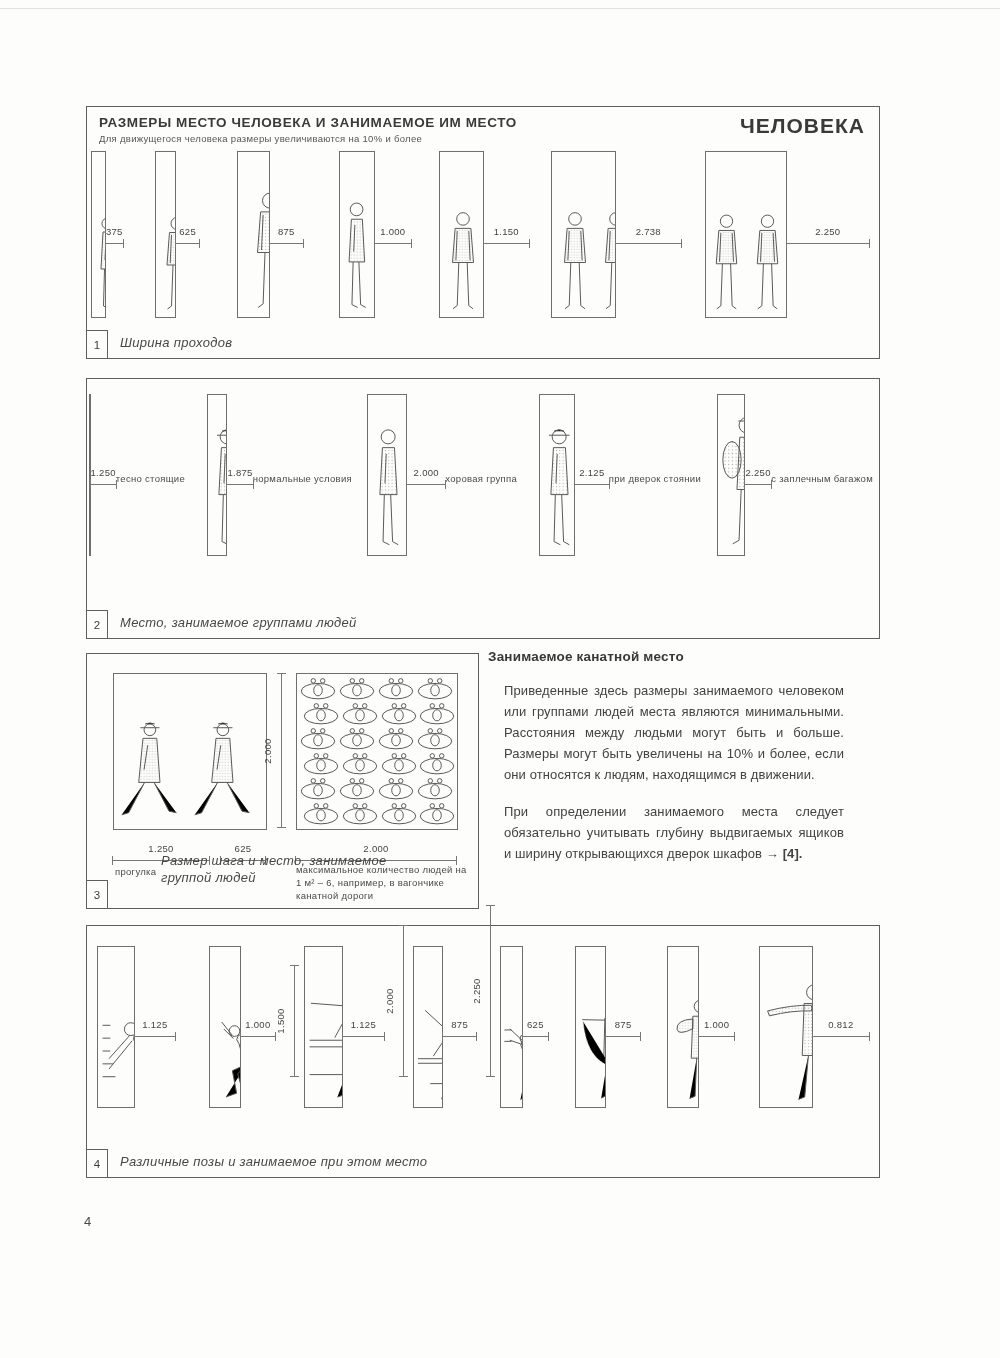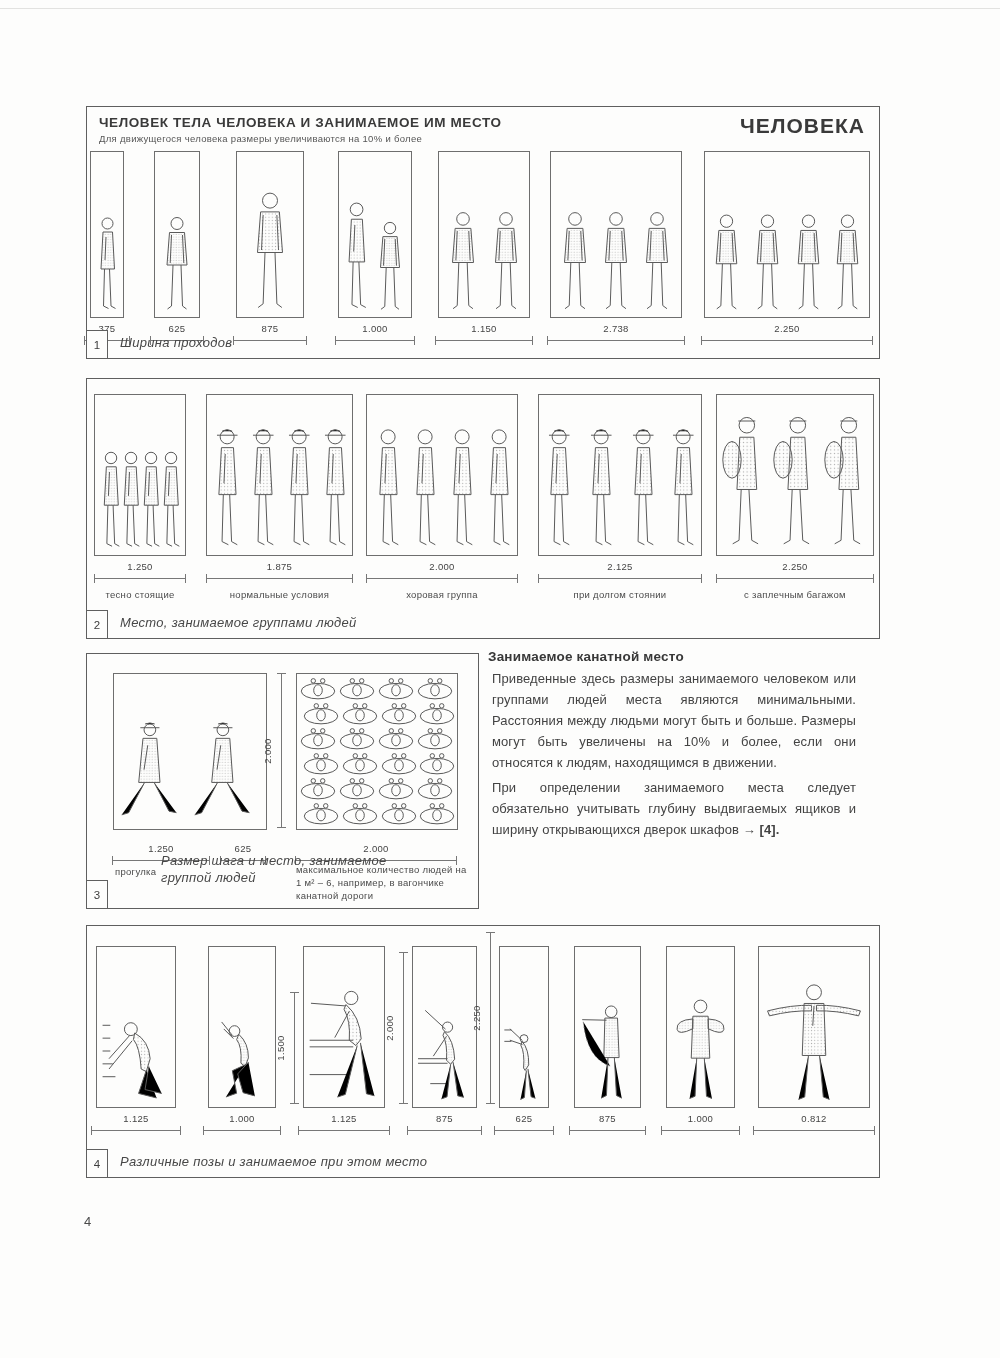"ЧЕЛОВЕК ТЕЛА ЧЕЛОВЕКА И ЗАНИМАЕМОЕ" div.title { text: ЧЕЛОВЕК ТЕЛА -> РАЗМЕРЫ МЕСТО }
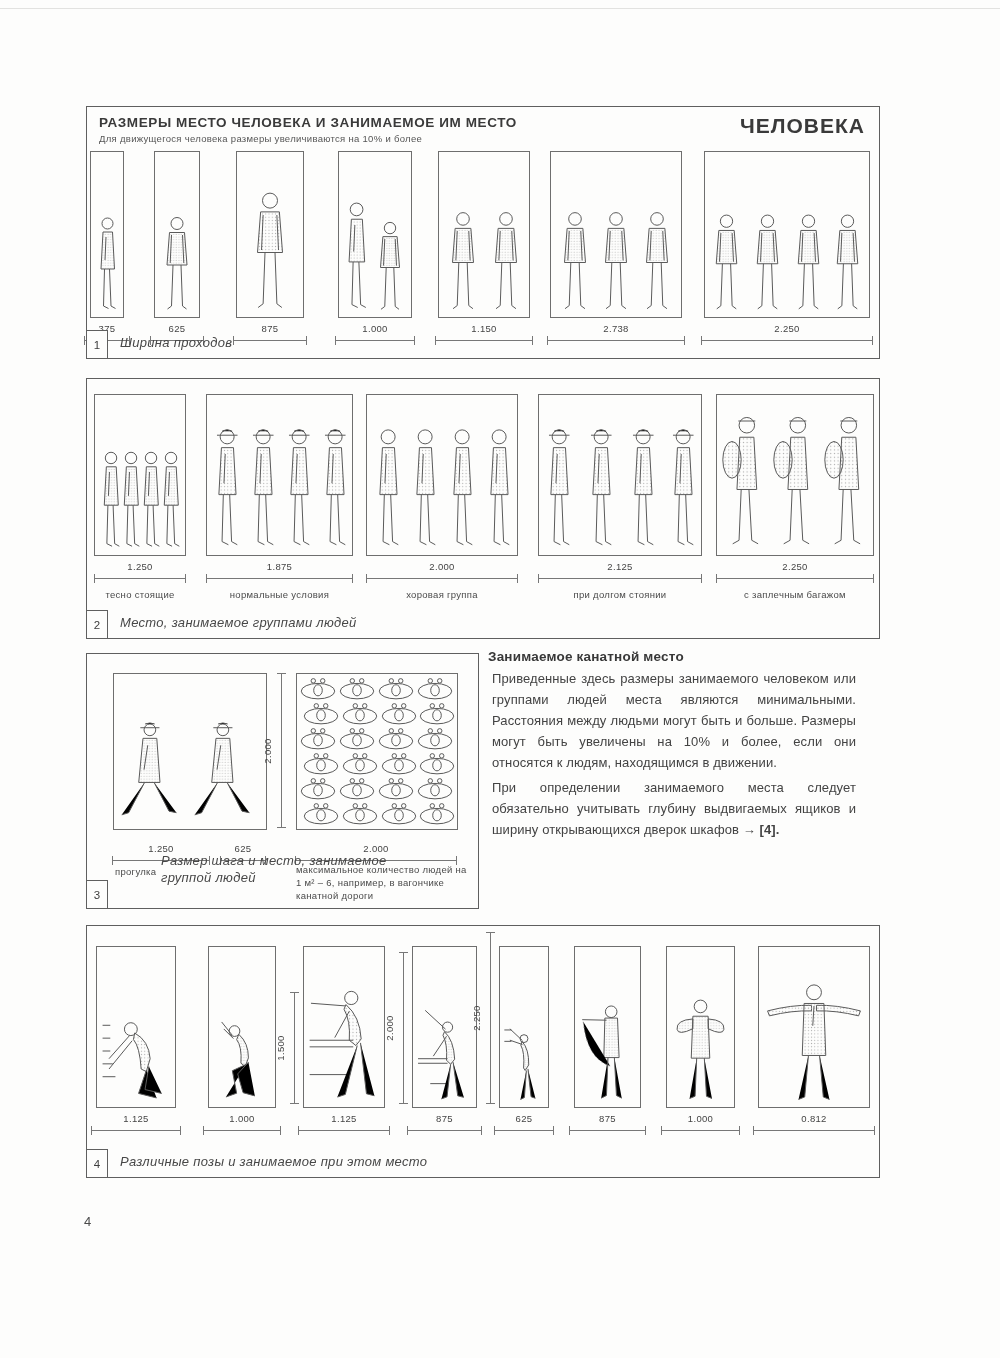"375" .acell { flex-direction: column -> none }
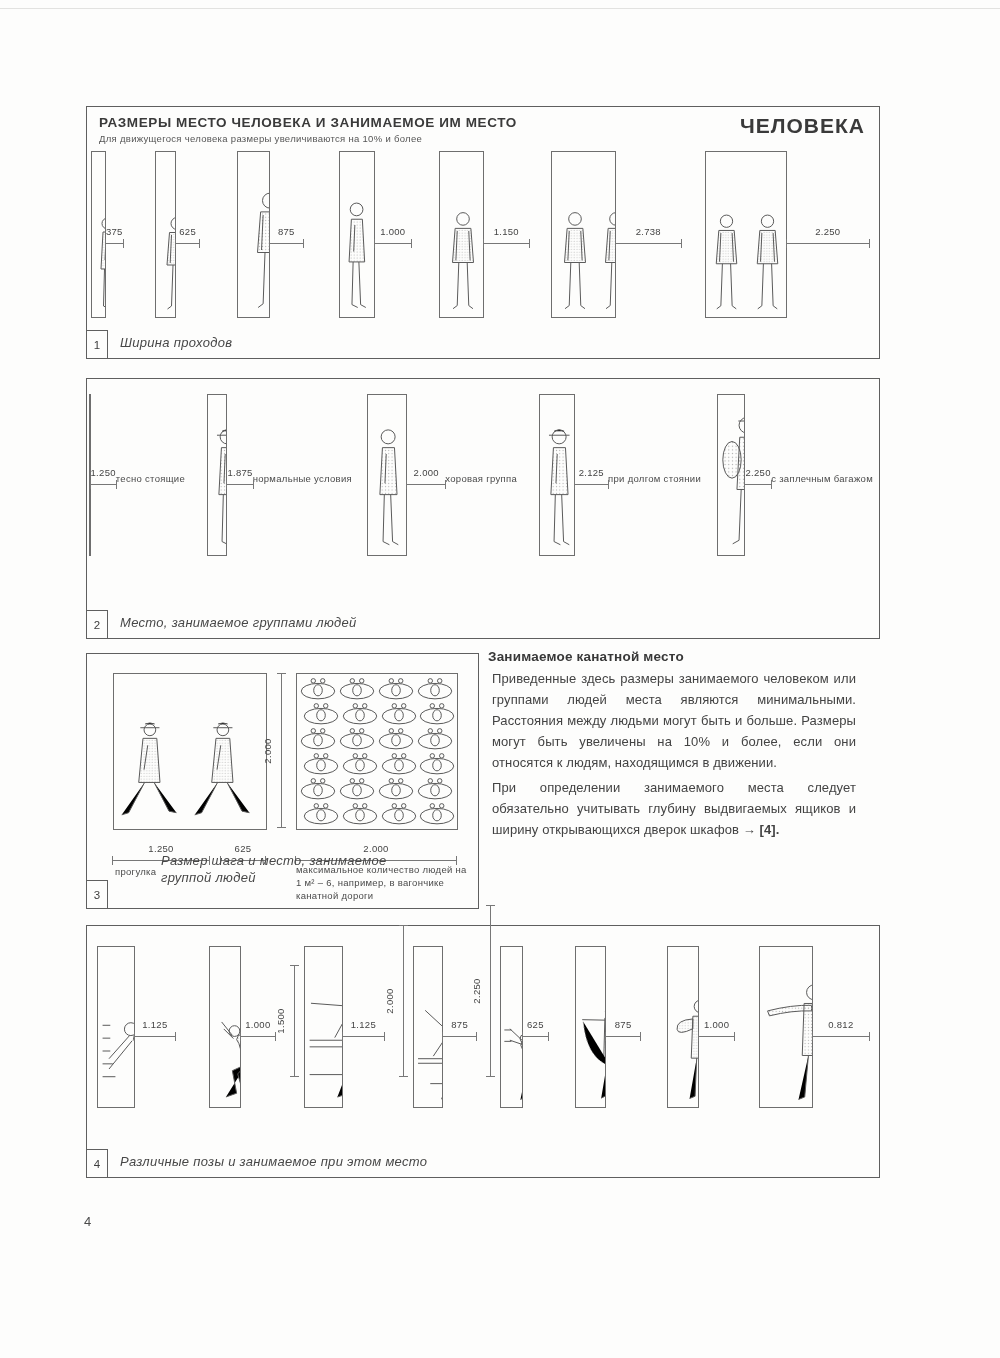"при долгом стоянии" div.sublabel { text: долгом -> дверок }
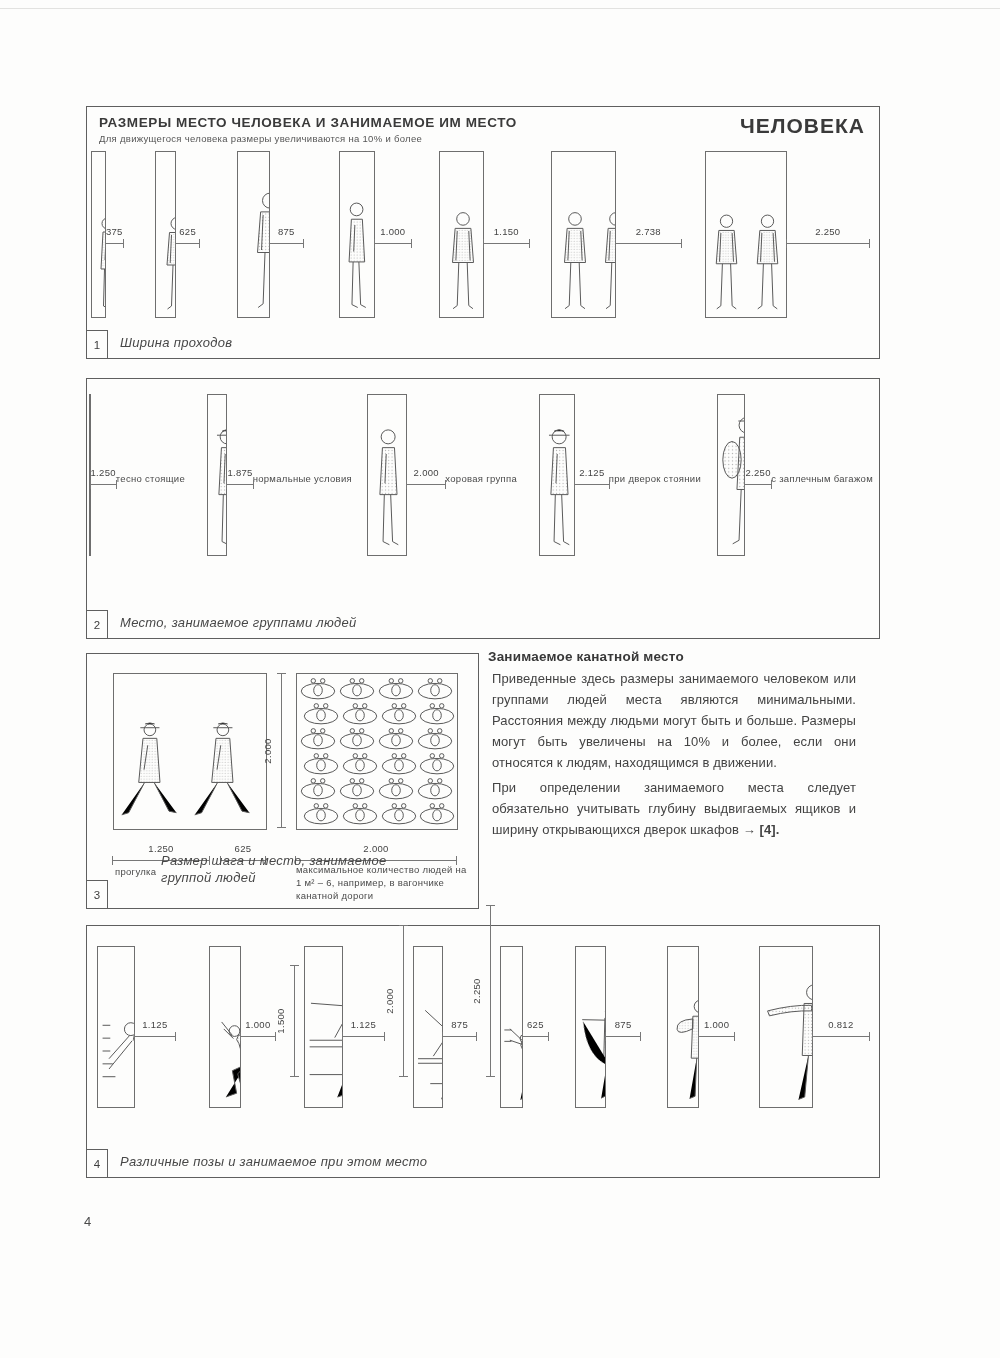"Приведенные здесь размеры занимаемого" #article p { margin: 4px -> 16px }
